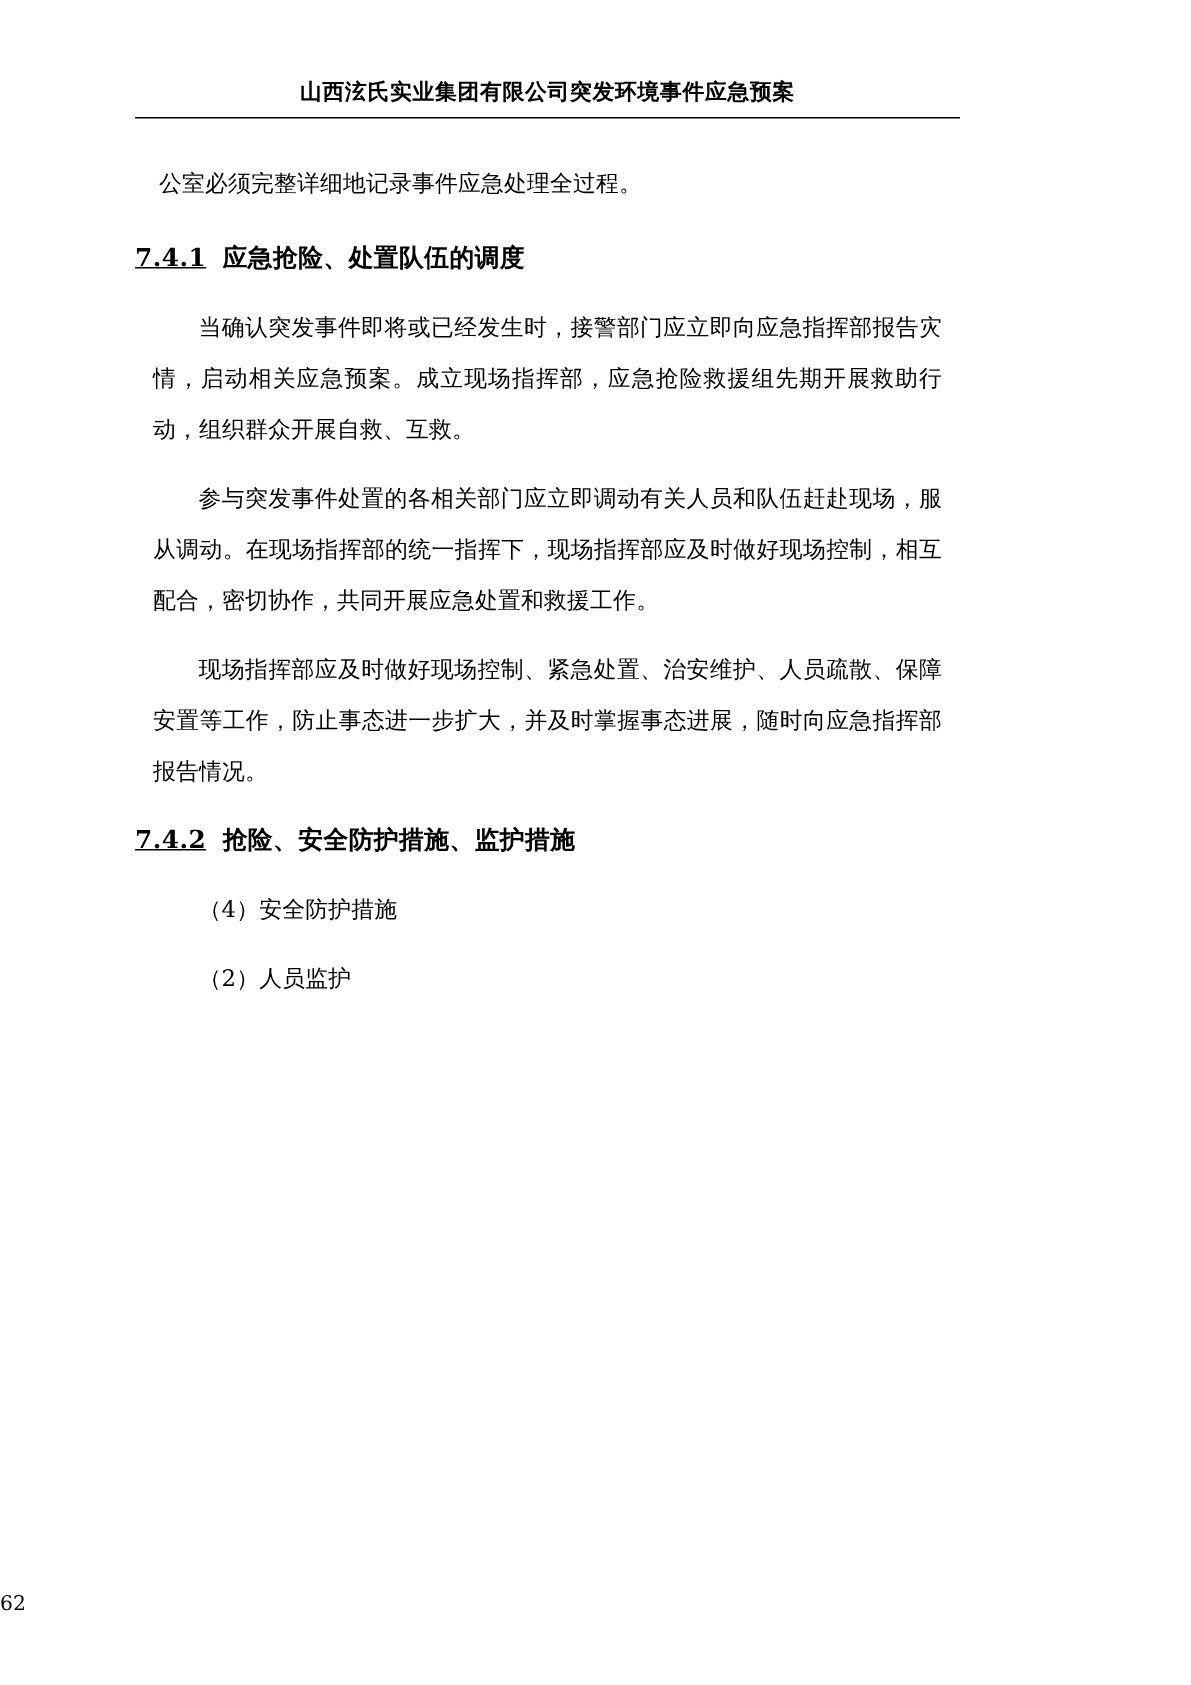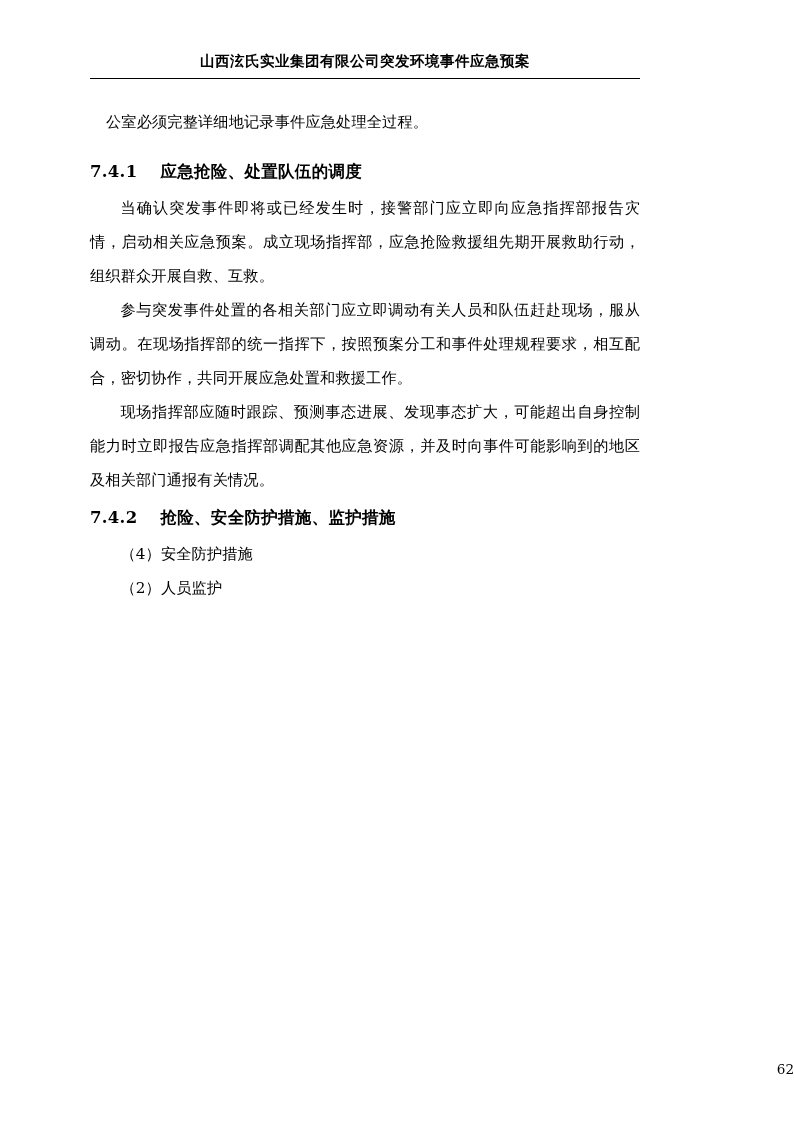"7.4.1" h3.section-heading .num { margin-right: 23px -> 11px; text-decoration: none -> underline }
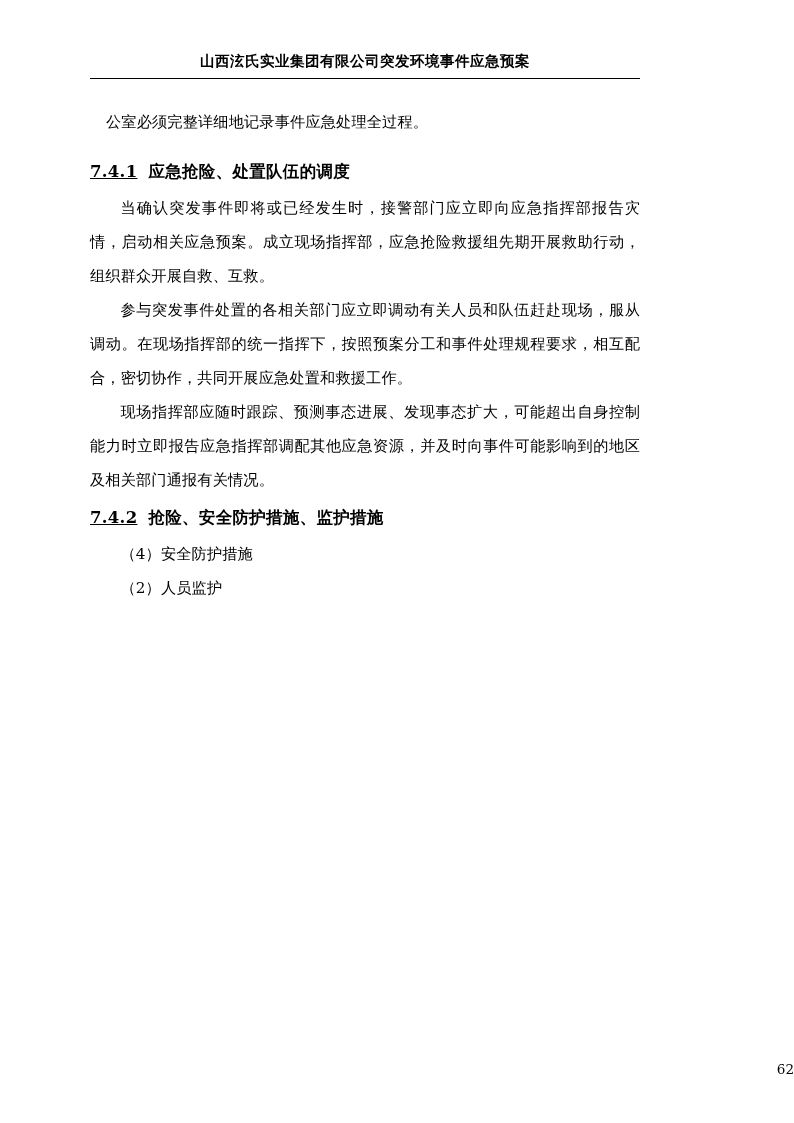"当确认突发事件即将或已经发生时，接警部门应立即向应急指挥部报告灾情，启动相关应急" p.body-text { margin: 0 -> 12px }
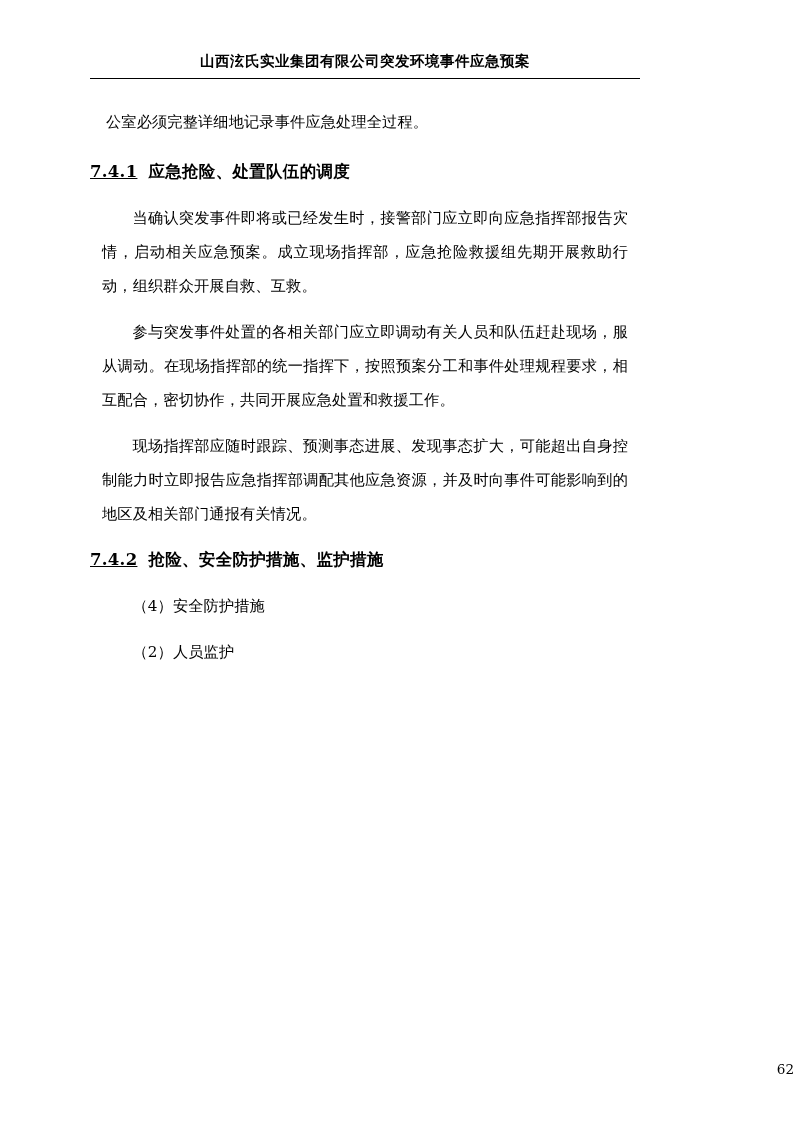"参与突发事件处置的各相关部门应立即调动有关人员和队伍赶赴现场，服从调动。在现场指" p.body-text { text: 按照预案分工和事件处理规程要求 -> 现场指挥部应及时做好现场控制 }
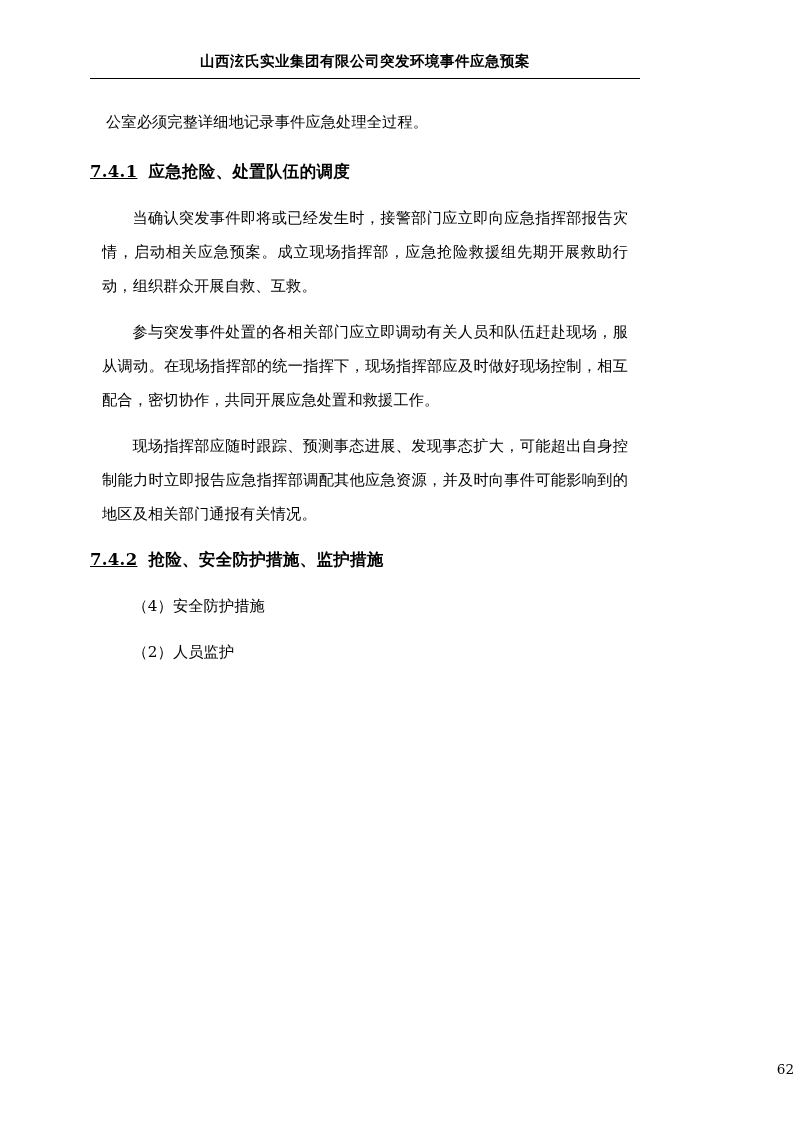"现场指挥部应及时做好现场控制、紧急处置、治安维护、人员疏散、保障安置等工作，防止" p.body-text { html: none -> <p>现场指挥部应及时做好现场控制、紧急处置、治安维护、人员疏散、保障安置等工作，防止事态进一步扩大，并及时掌握事态进展，随时向应急指挥部报告情况。</p> }
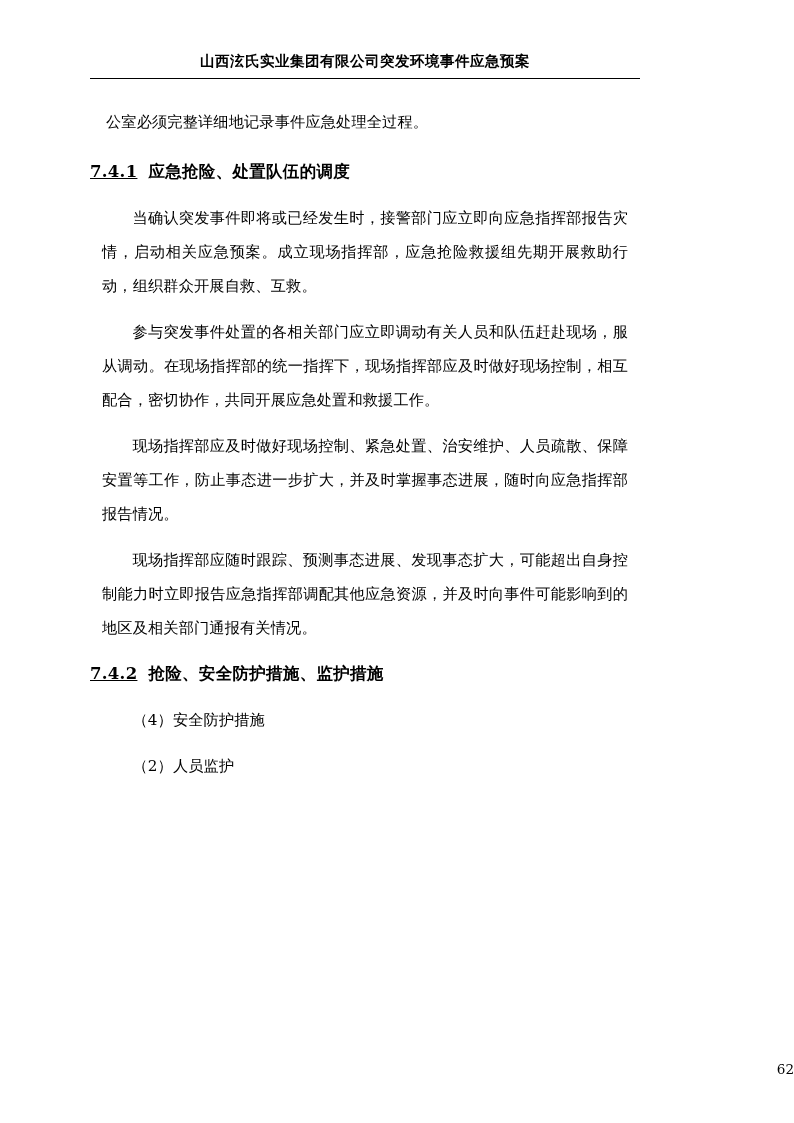"现场指挥部应随时跟踪、预测事态进展、发现事态扩大，可能超出自身控制能力时立即报告" p.body-text { html: <p>现场指挥部应随时跟踪、预测事态进展、发现事态扩大，可能超出自身控制能力时立即报告应急指挥部调配其他应急资源，并及时向事件可能影响到的地区及相关部门通报有关情况。</p> -> none }
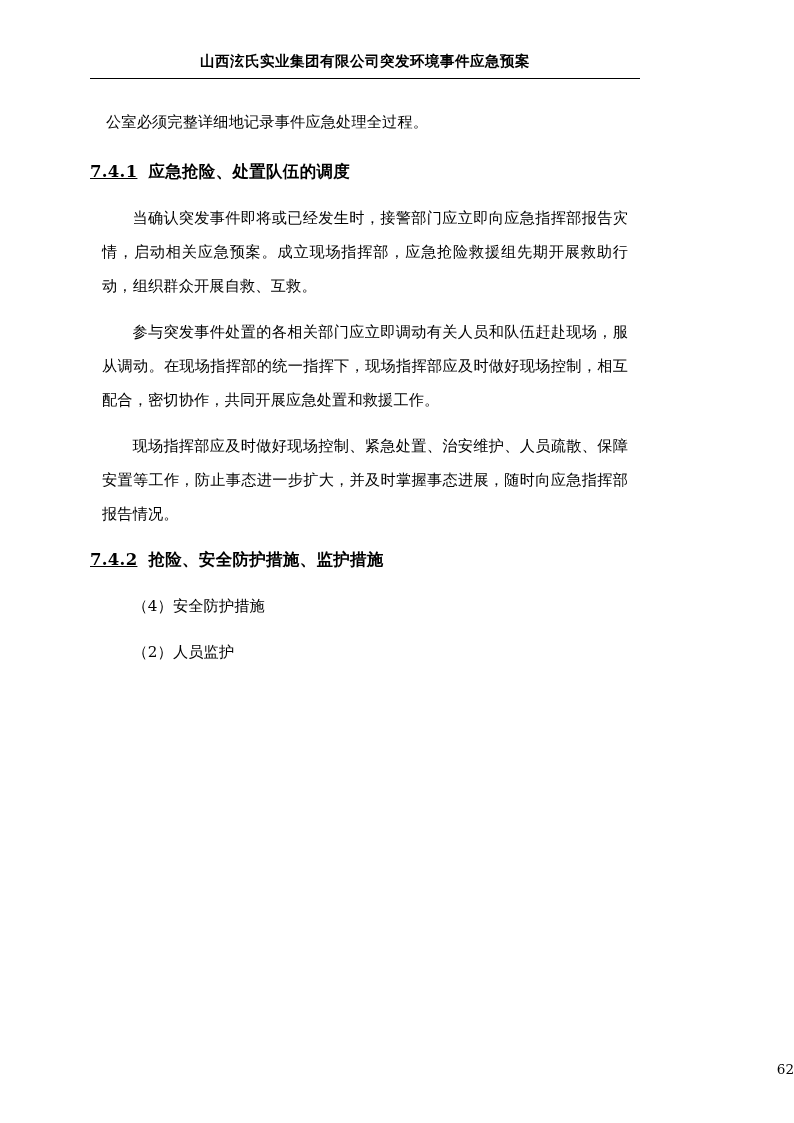"62" .page-number { text-align: right -> left }
